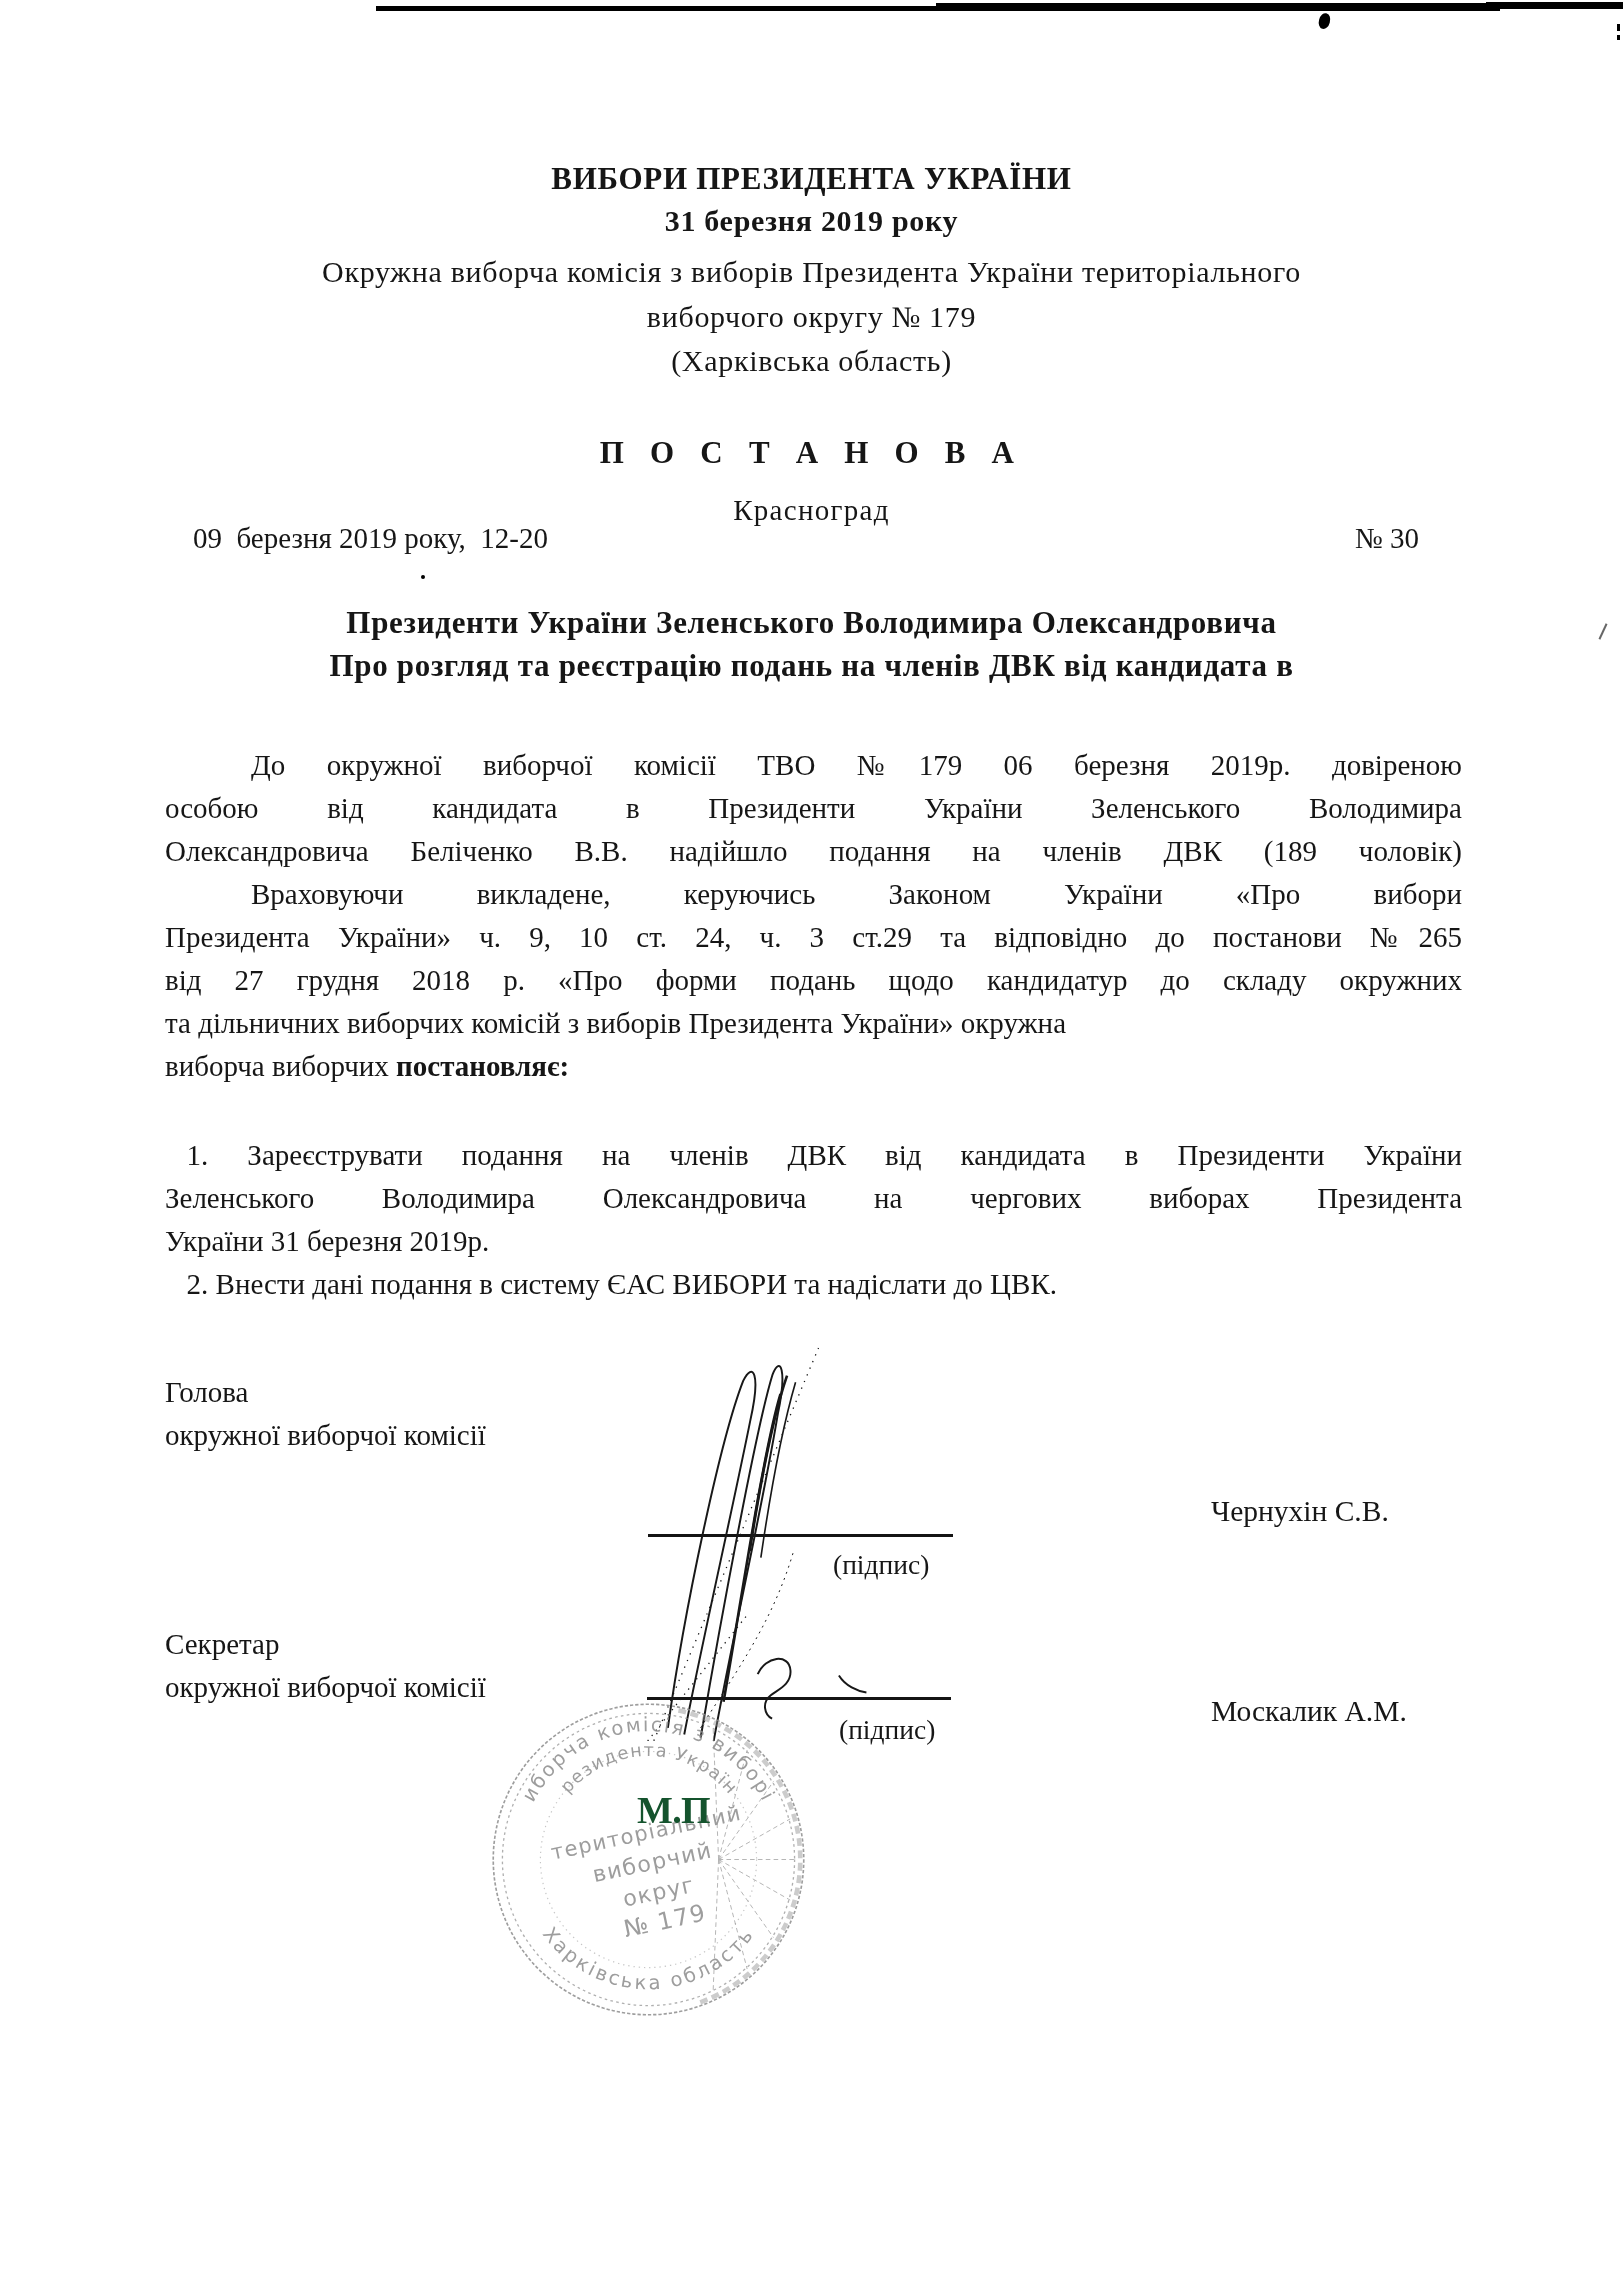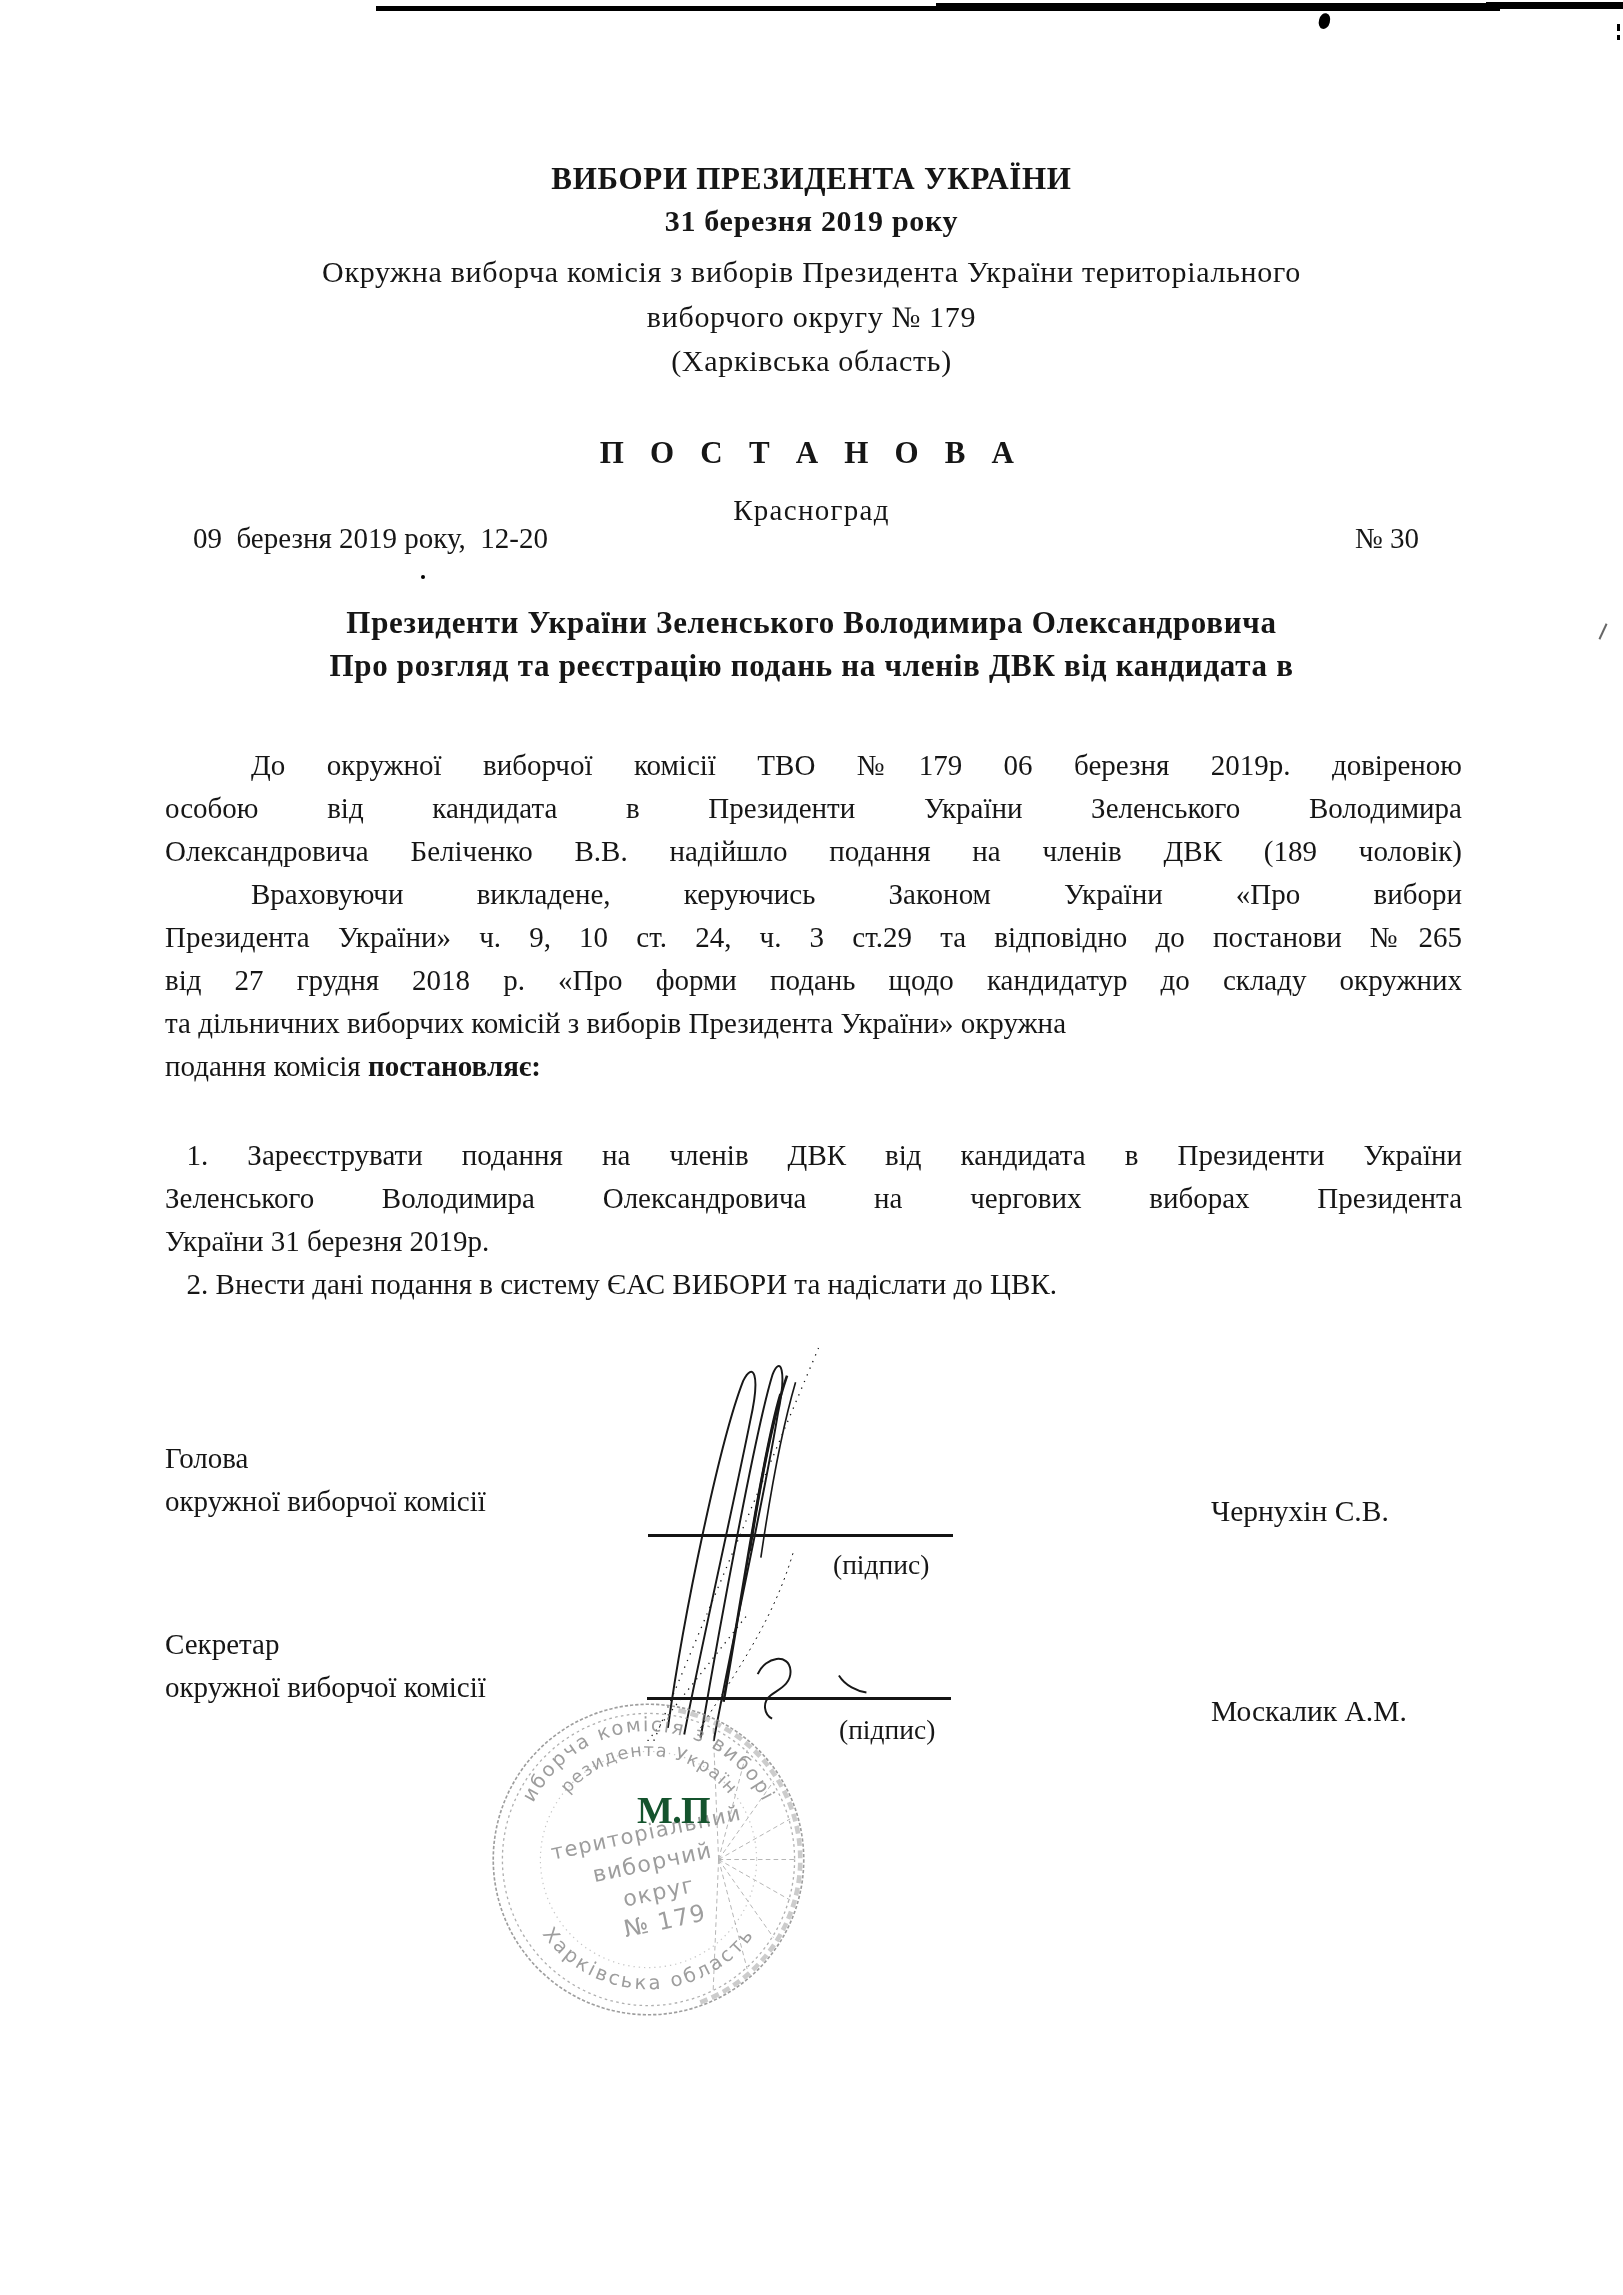"подання комісія" span { text: подання комісія -> виборча виборчих }
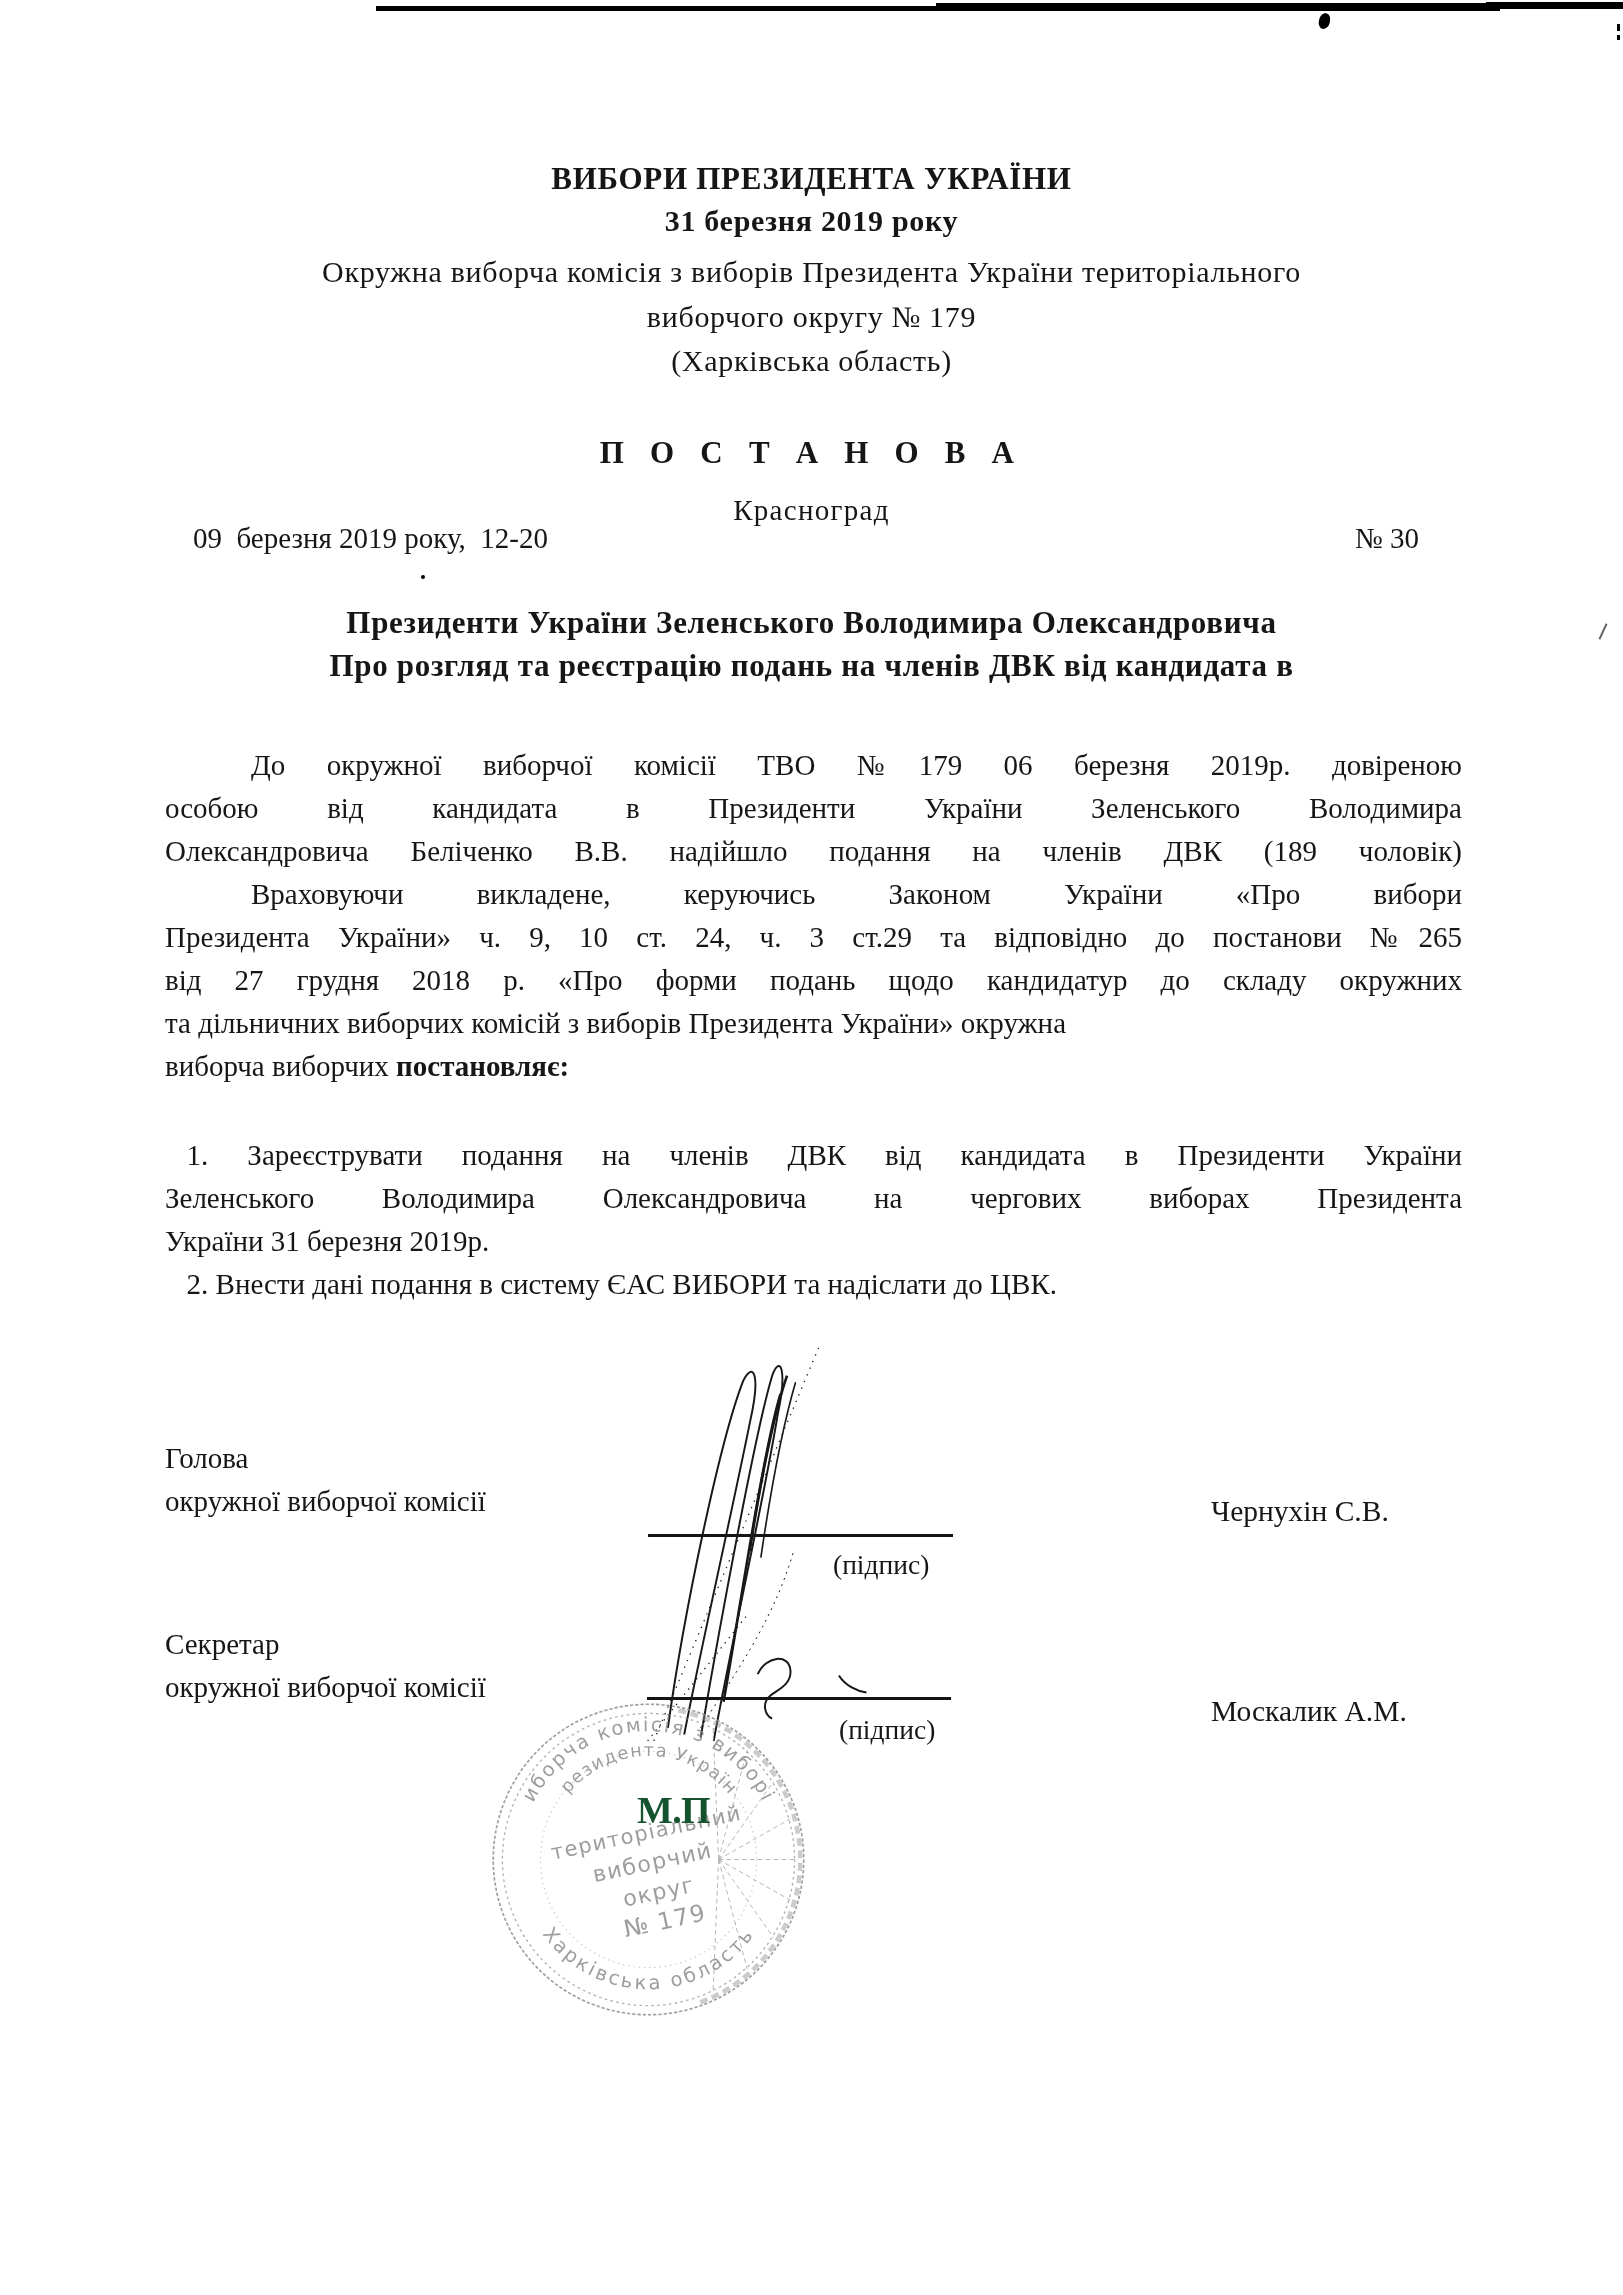"Голова" div.abs { top: 1437px -> 1371px }
